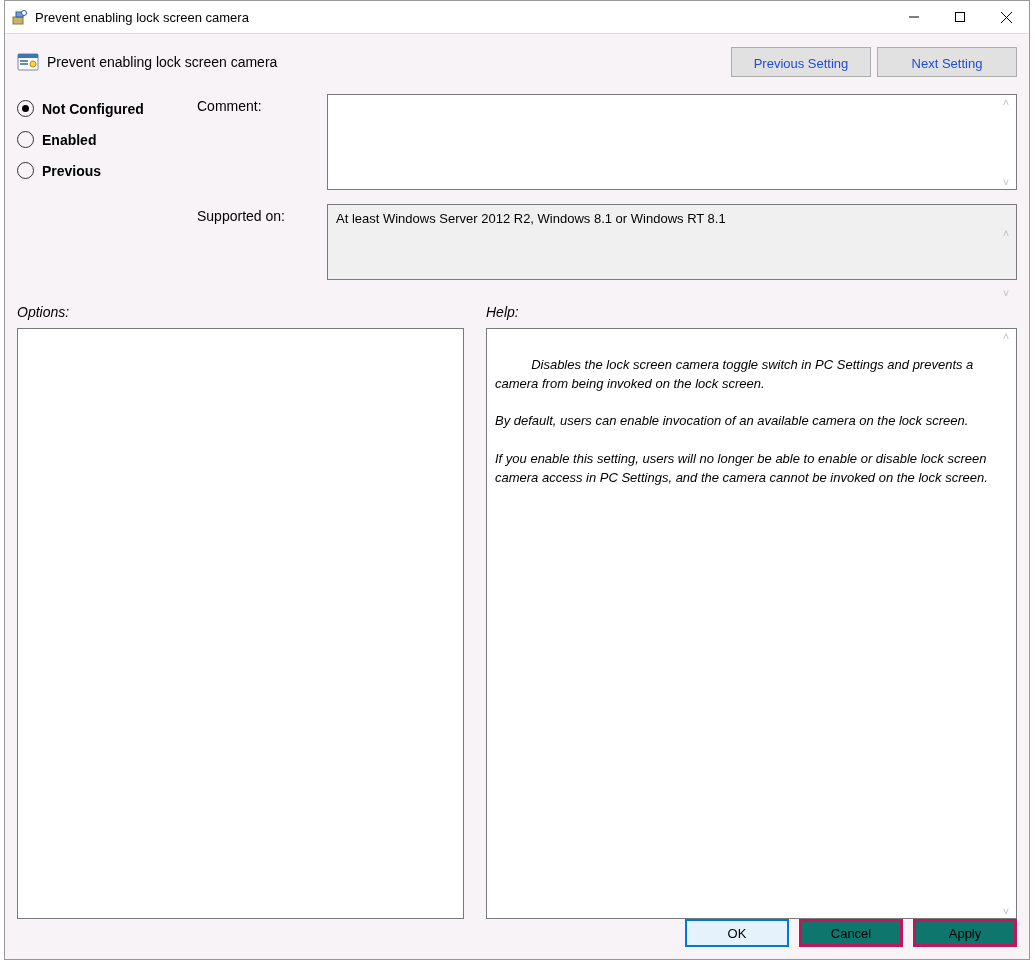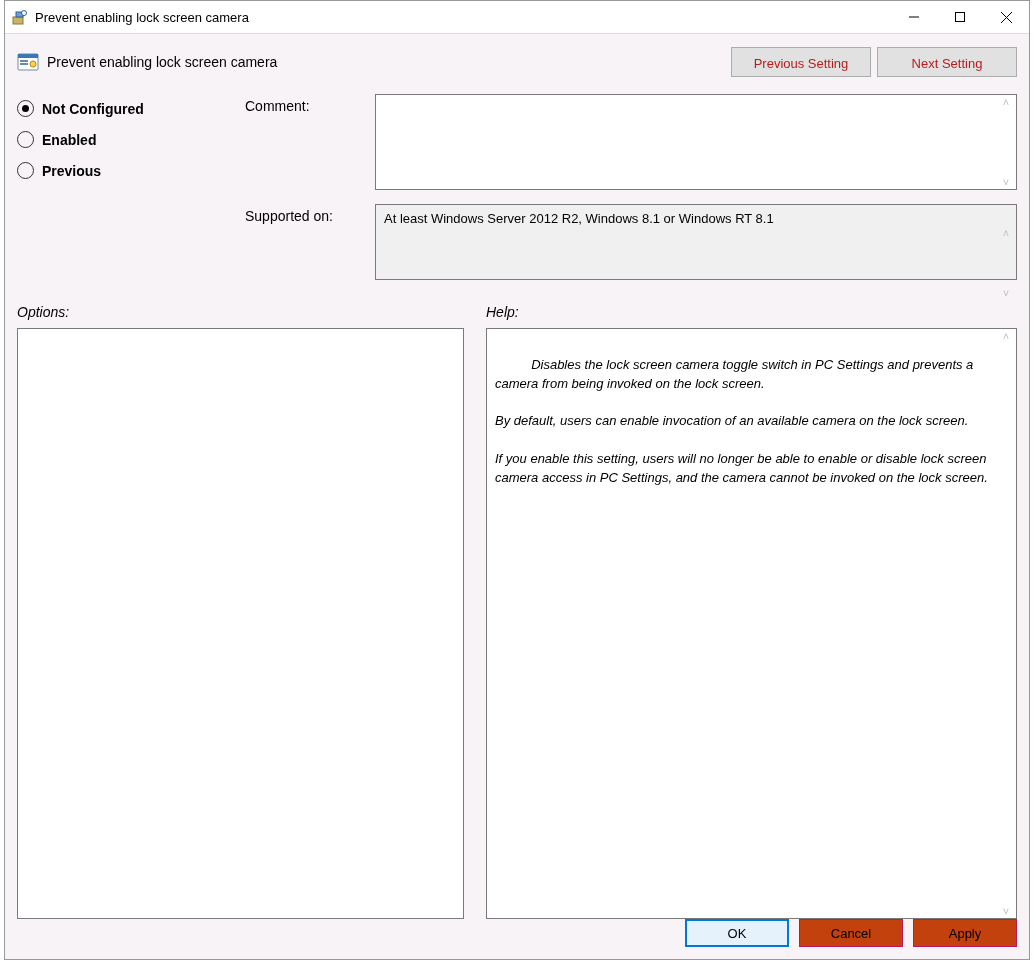"Previous Setting" .nav-btn { color: #b91c1c -> #1d4ed8 }
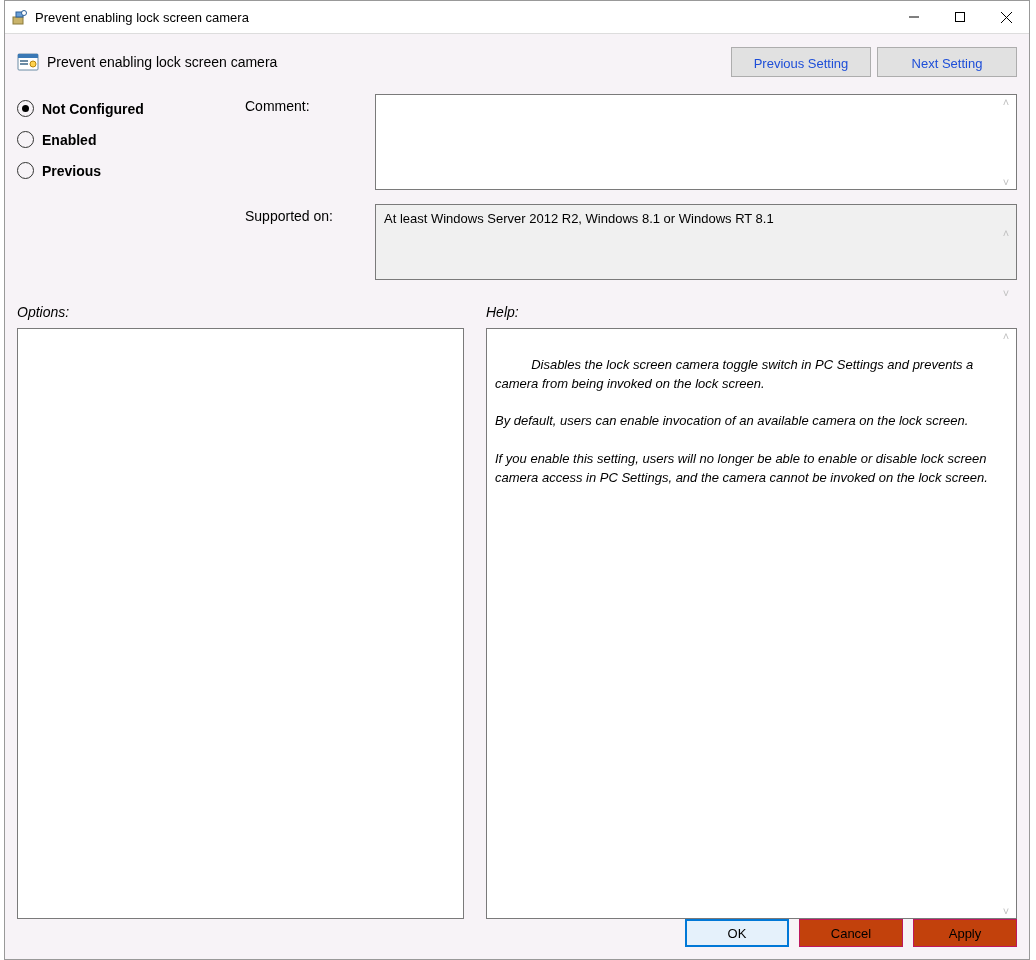"Comment:" .kv-label { margin-left: 48px -> none }
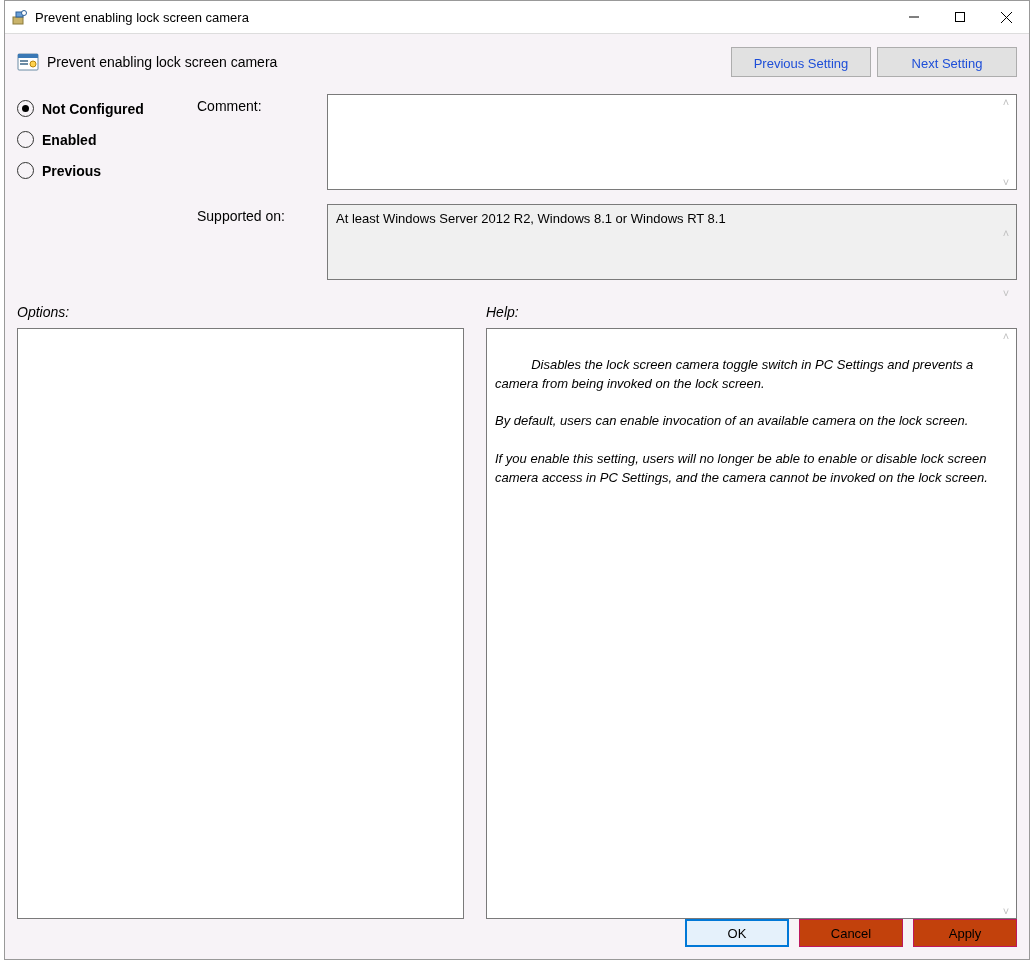"Cancel" .btn { background: #c2410c -> #0f766e; border: 1px solid #be185d -> 3px solid #be185d }
